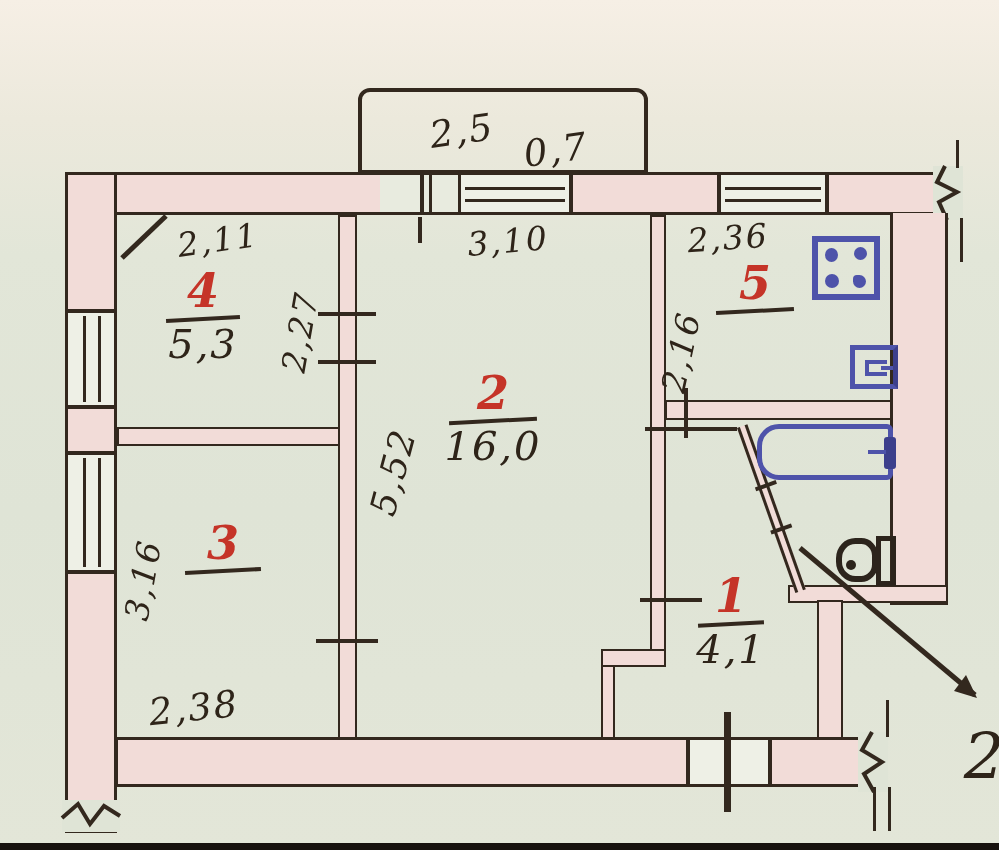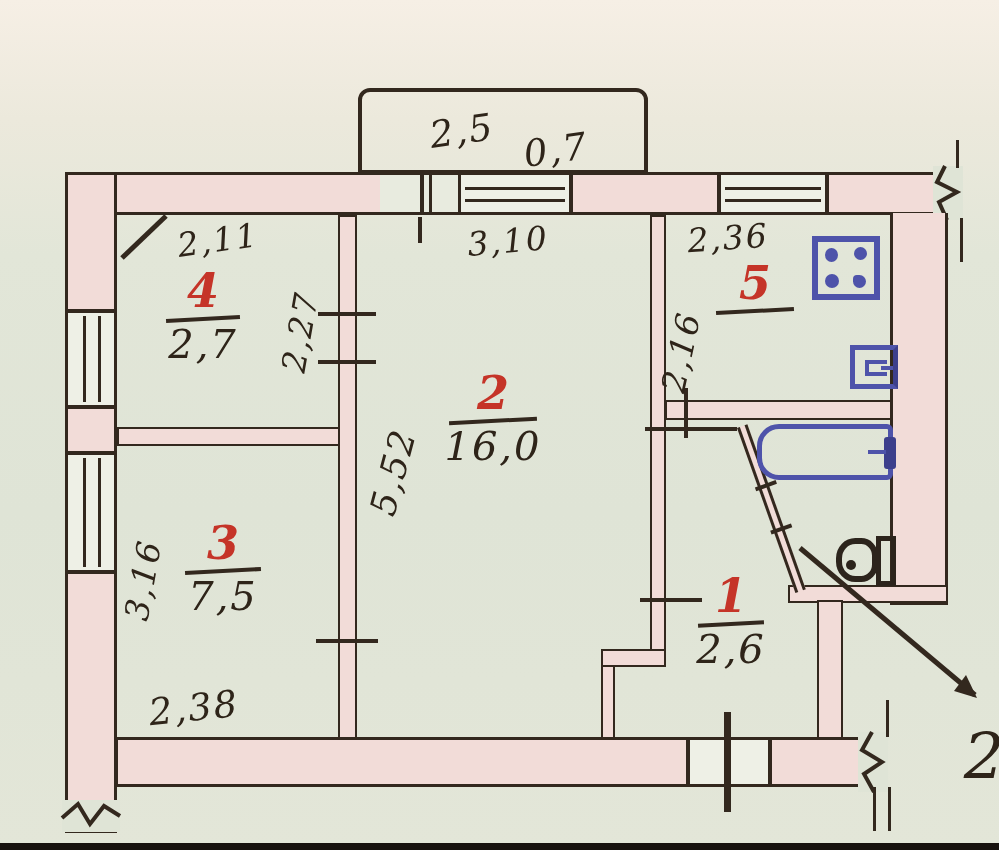"2,7" div.rarea { text: 2,7 -> 5,3 }
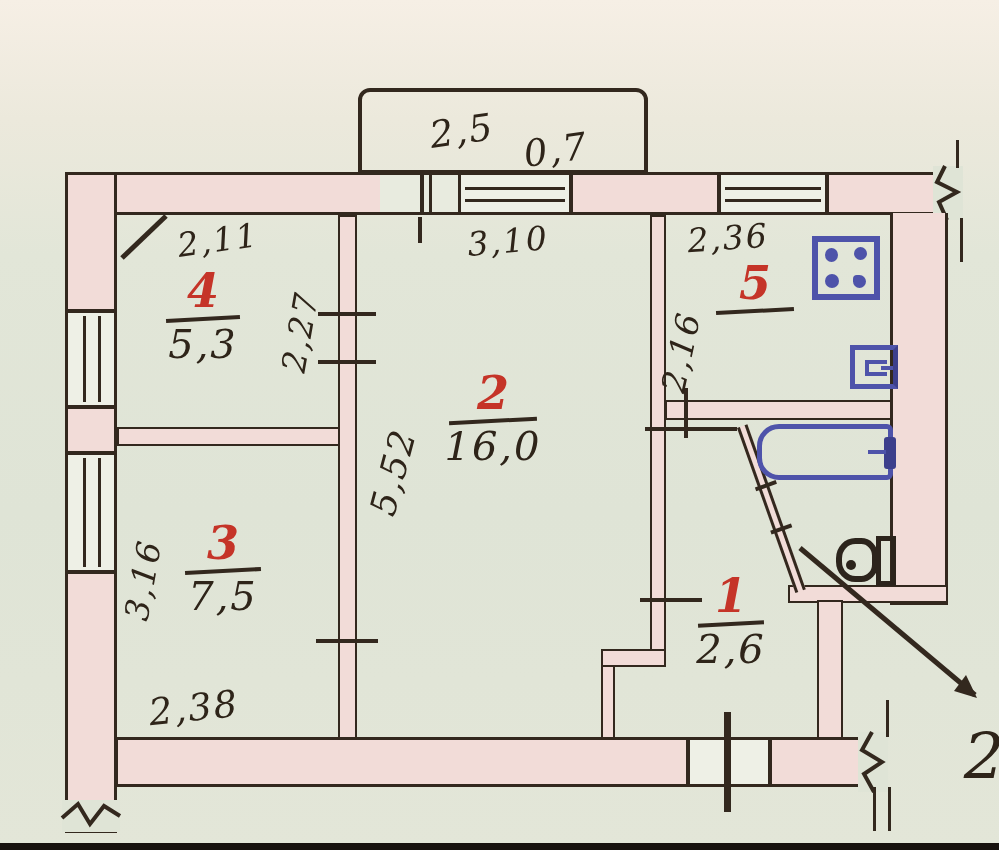"7,5" div.rarea { html: <div>7,5</div> -> none }
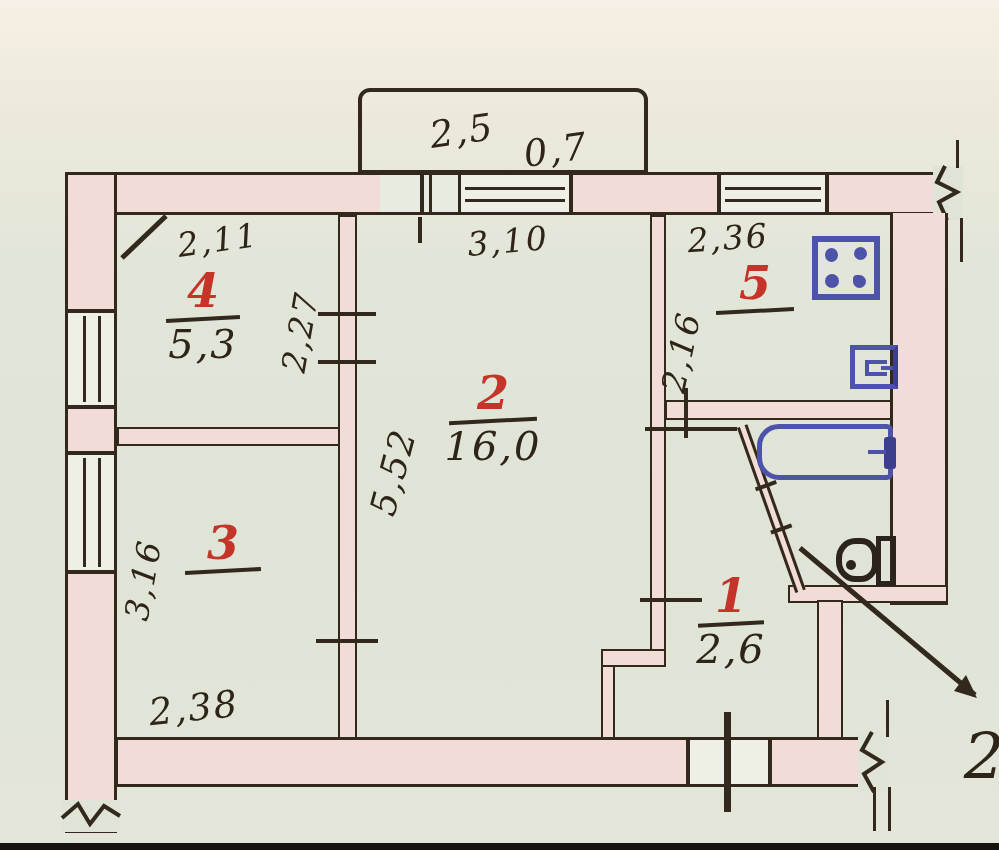"2,6" div.rarea { text: 2,6 -> 4,1 }
